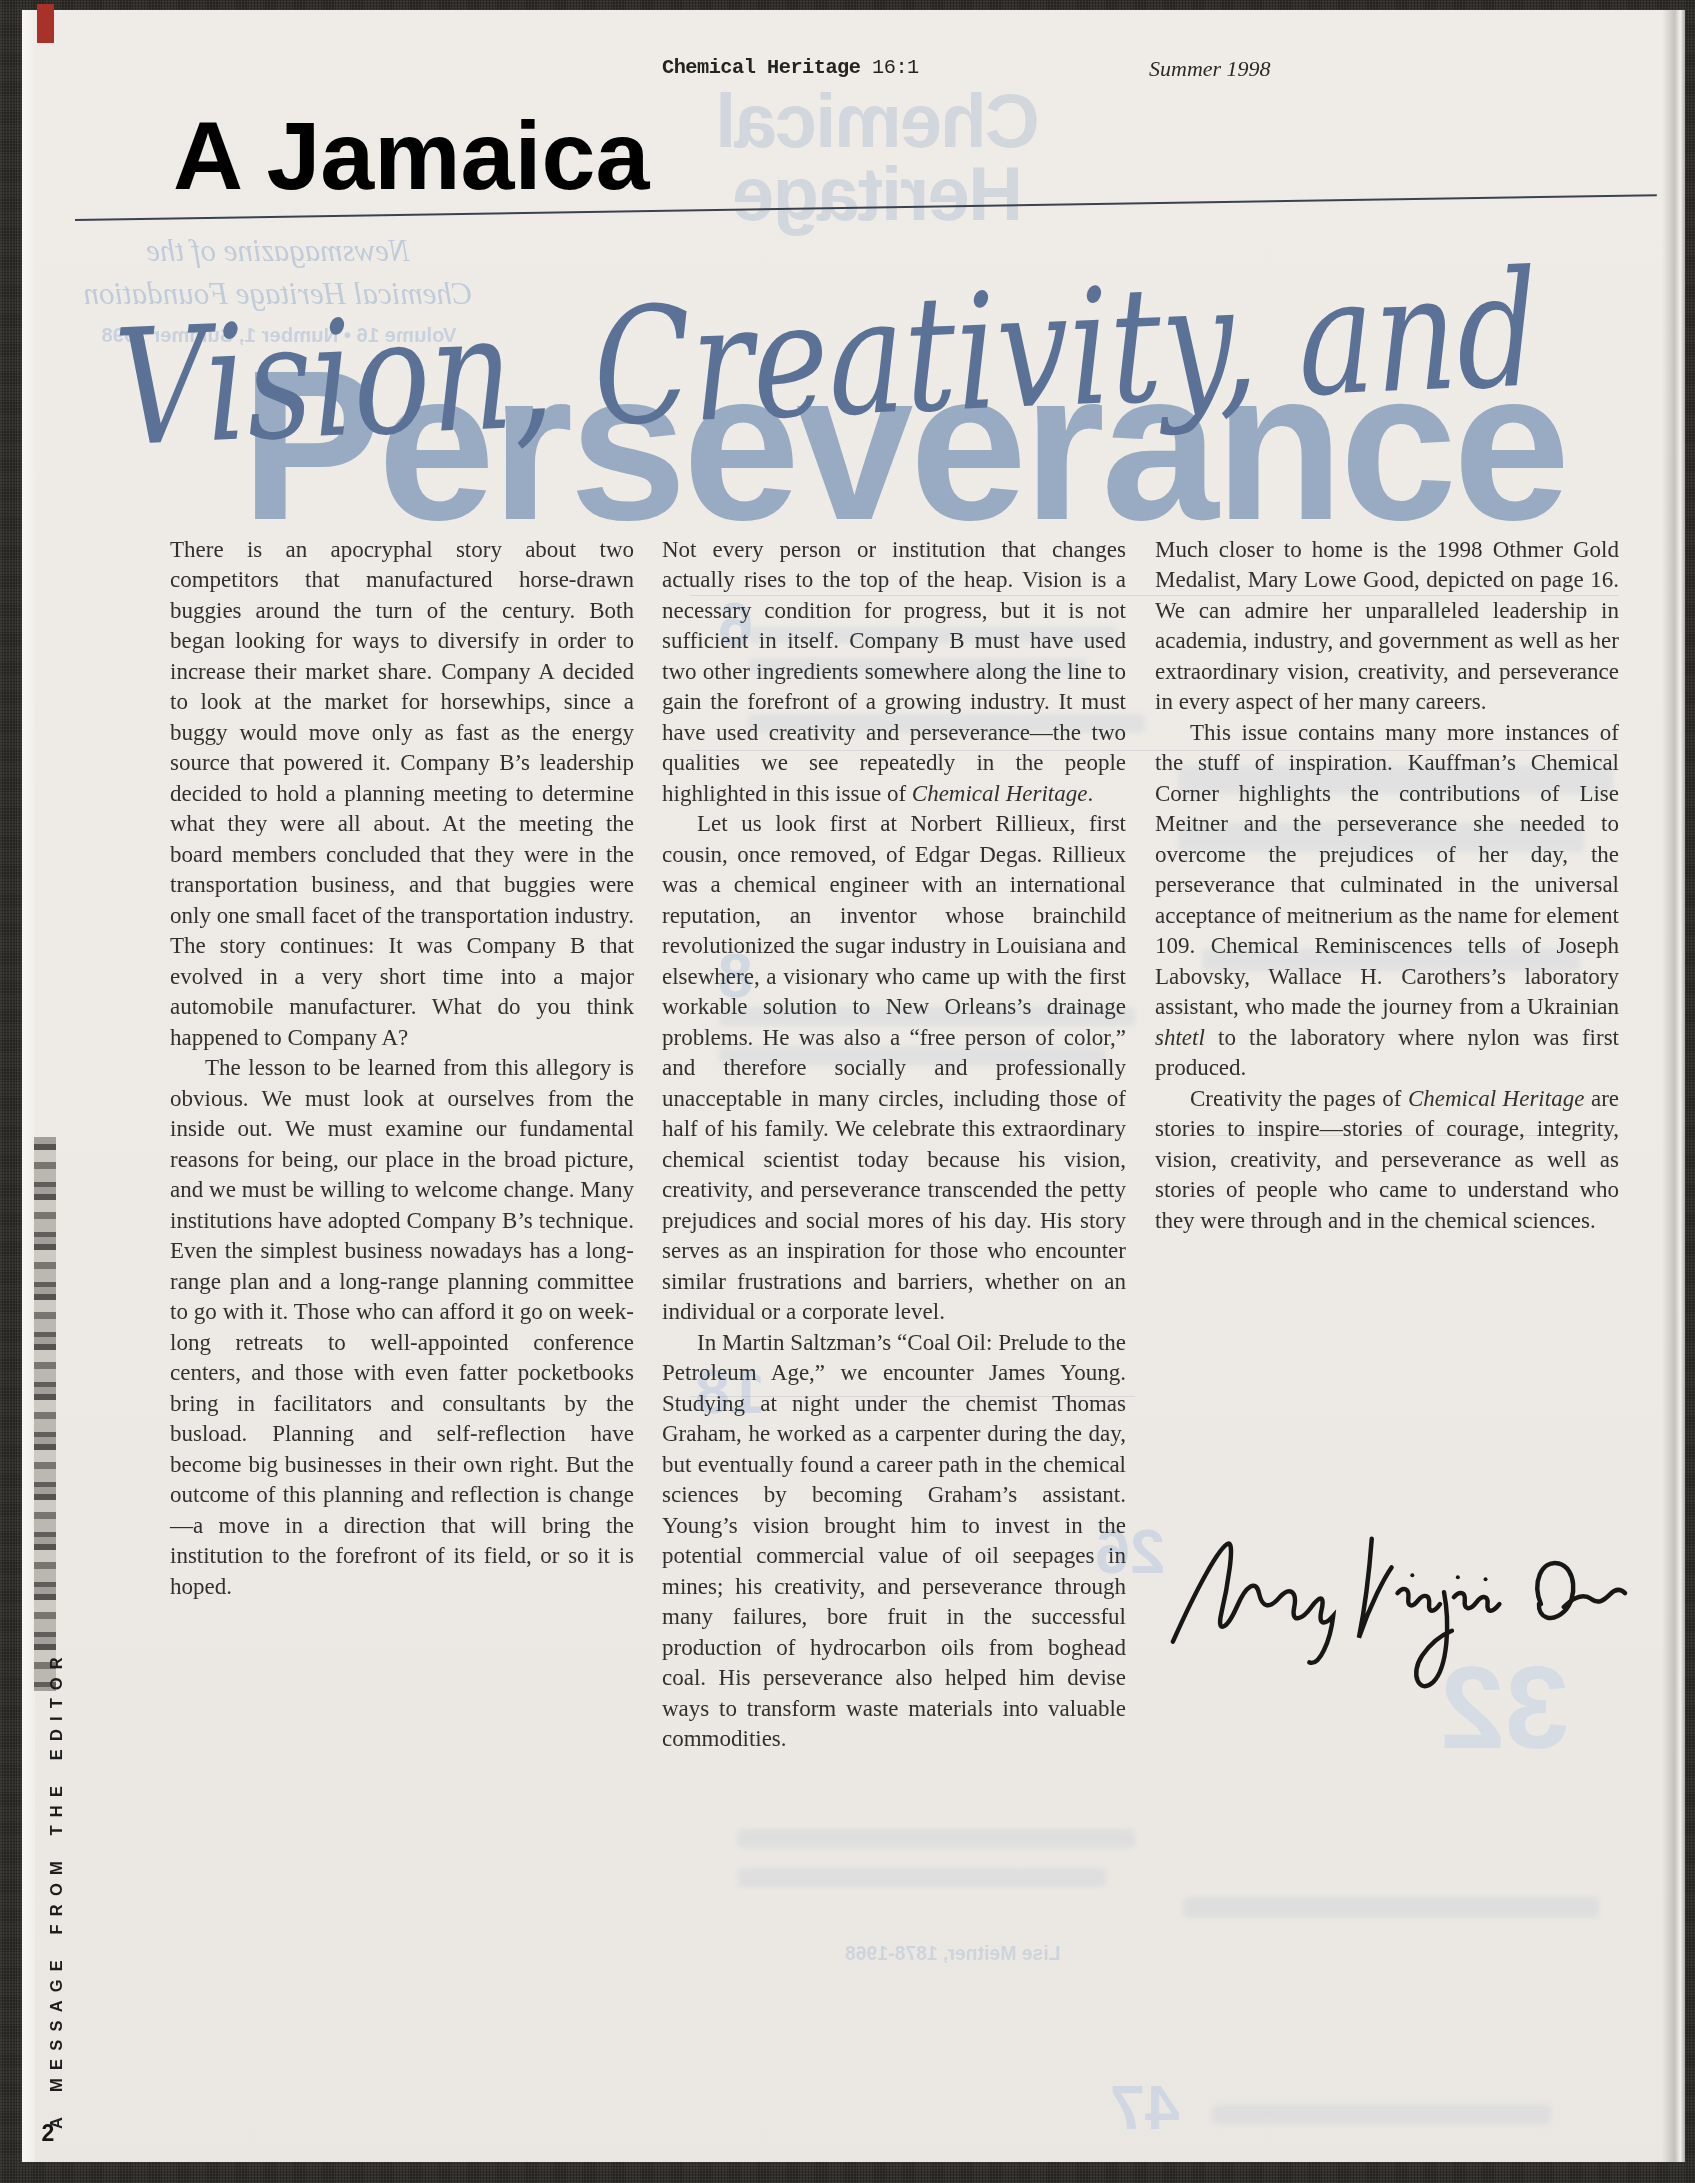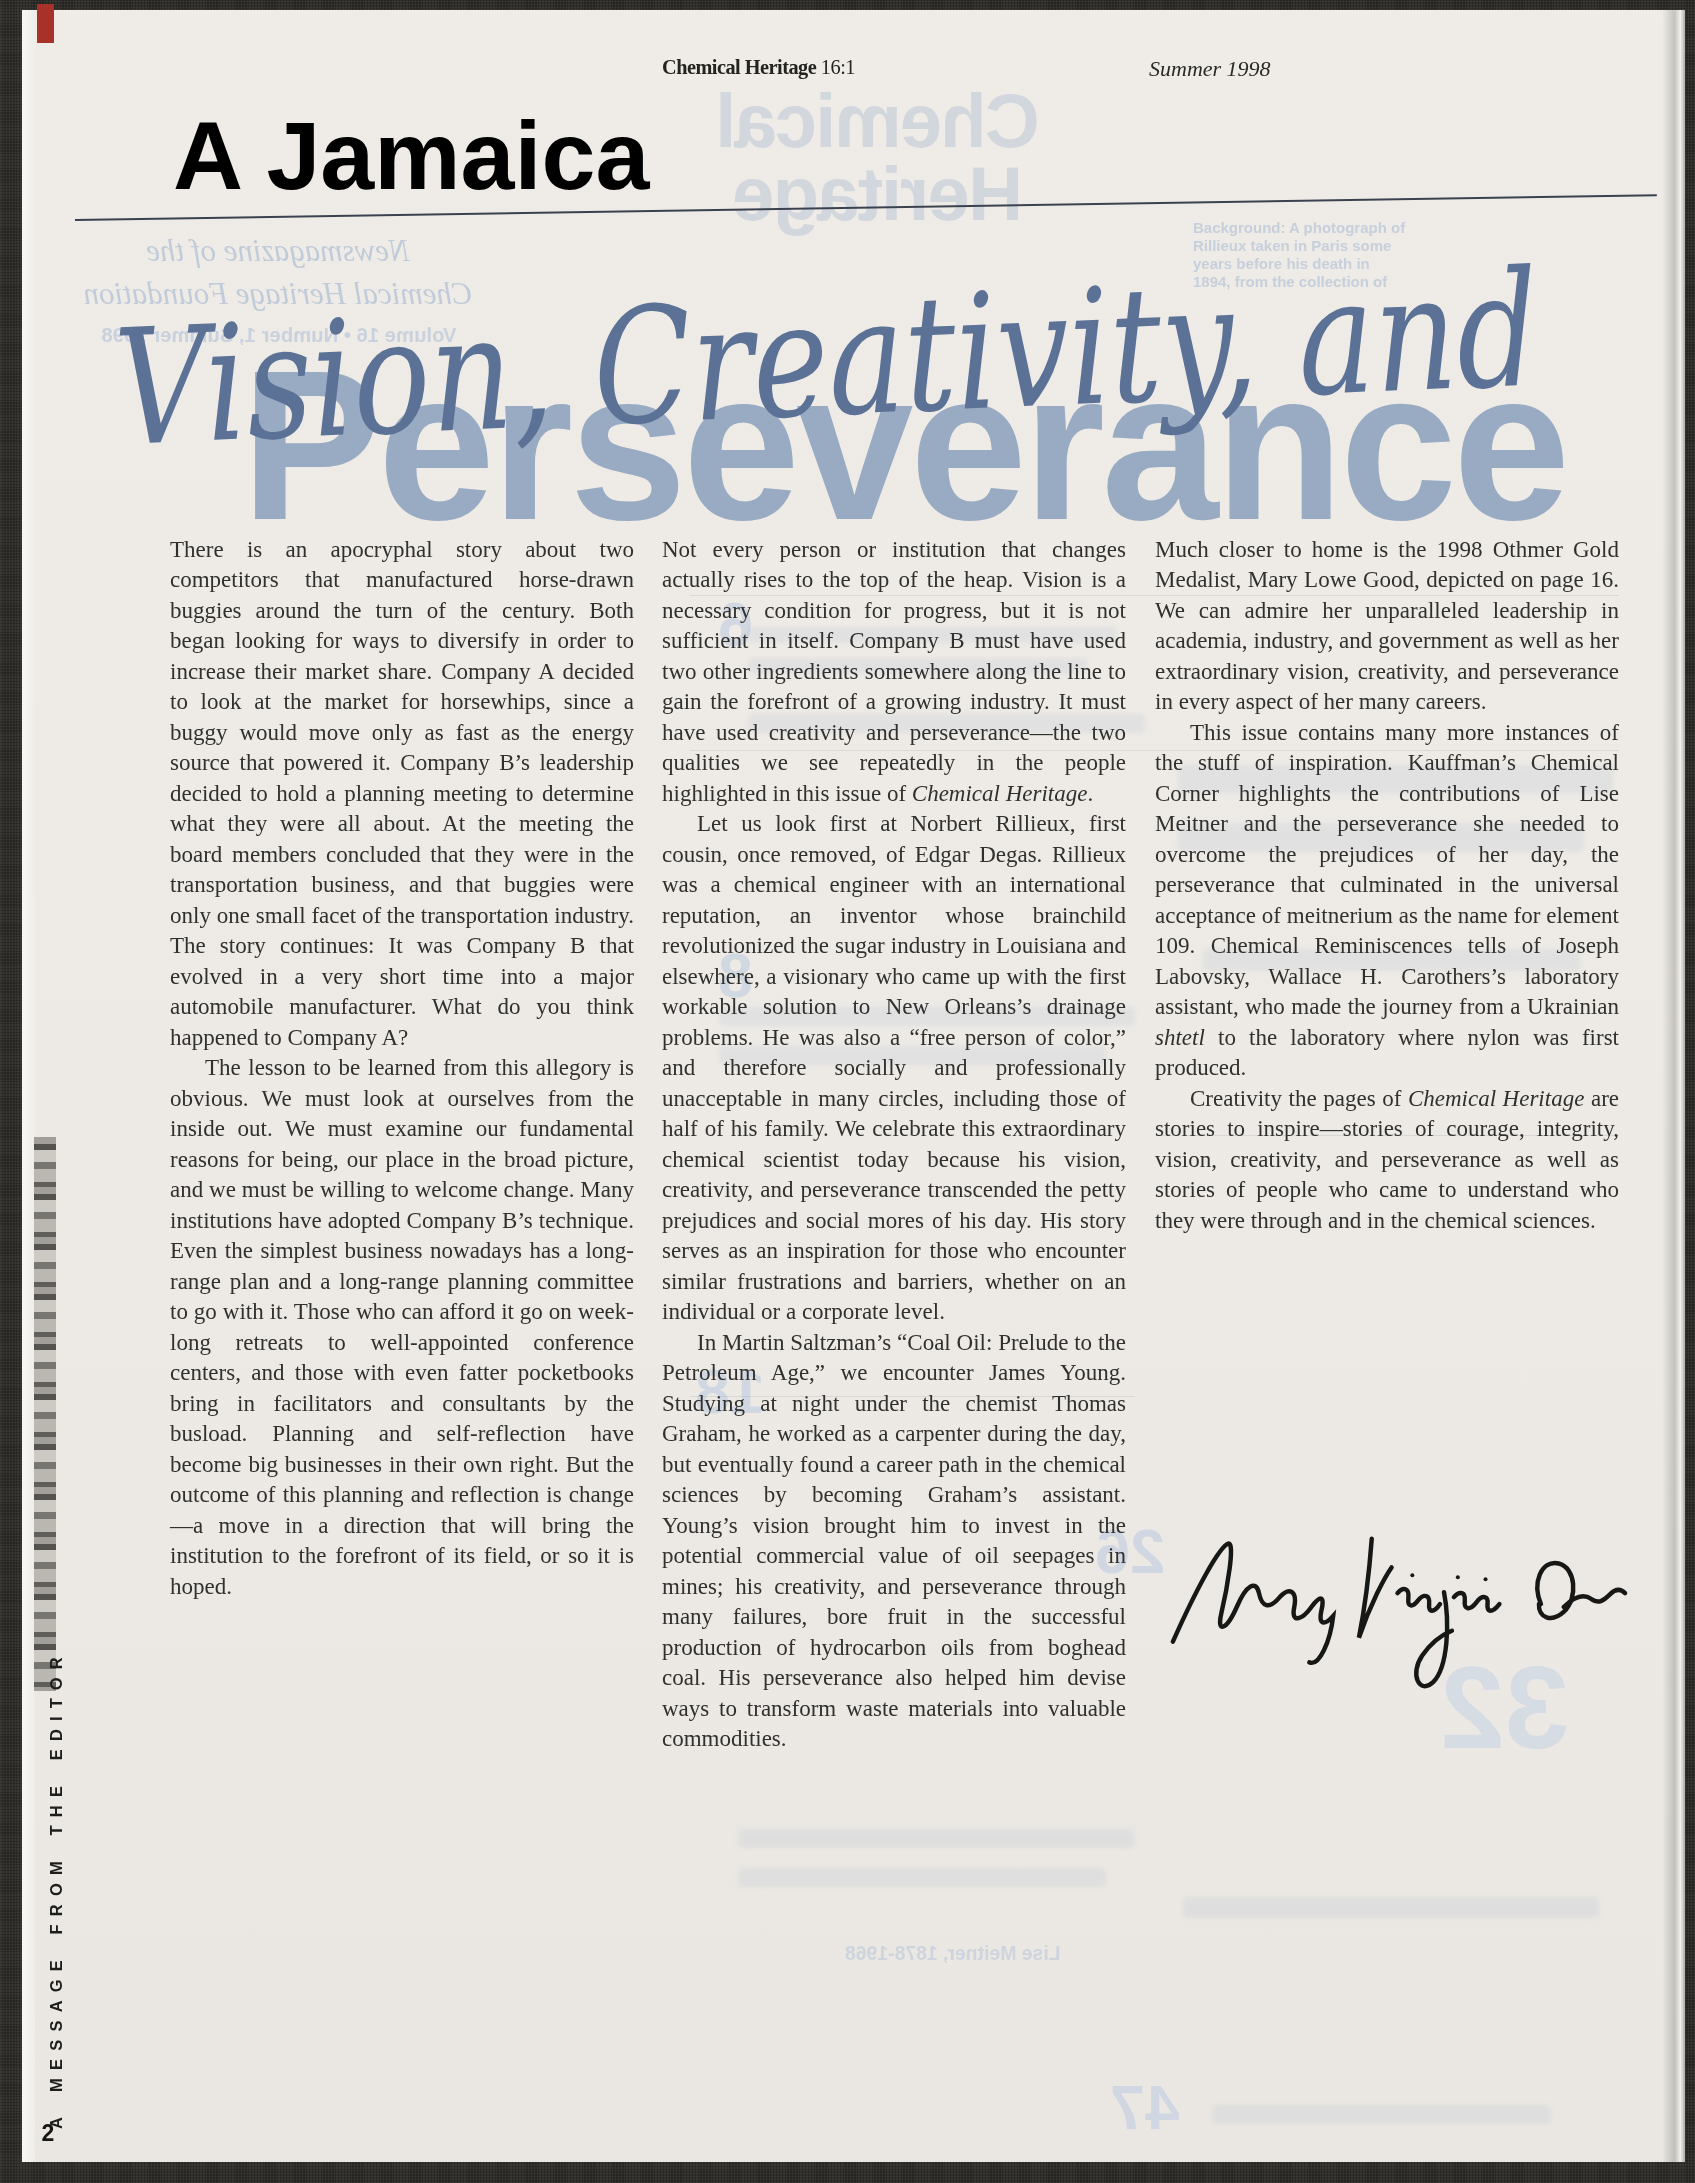"Chemical Heritage 16:1" .hdr-left { font-family: Liberation Serif, serif -> Liberation Mono, monospace }
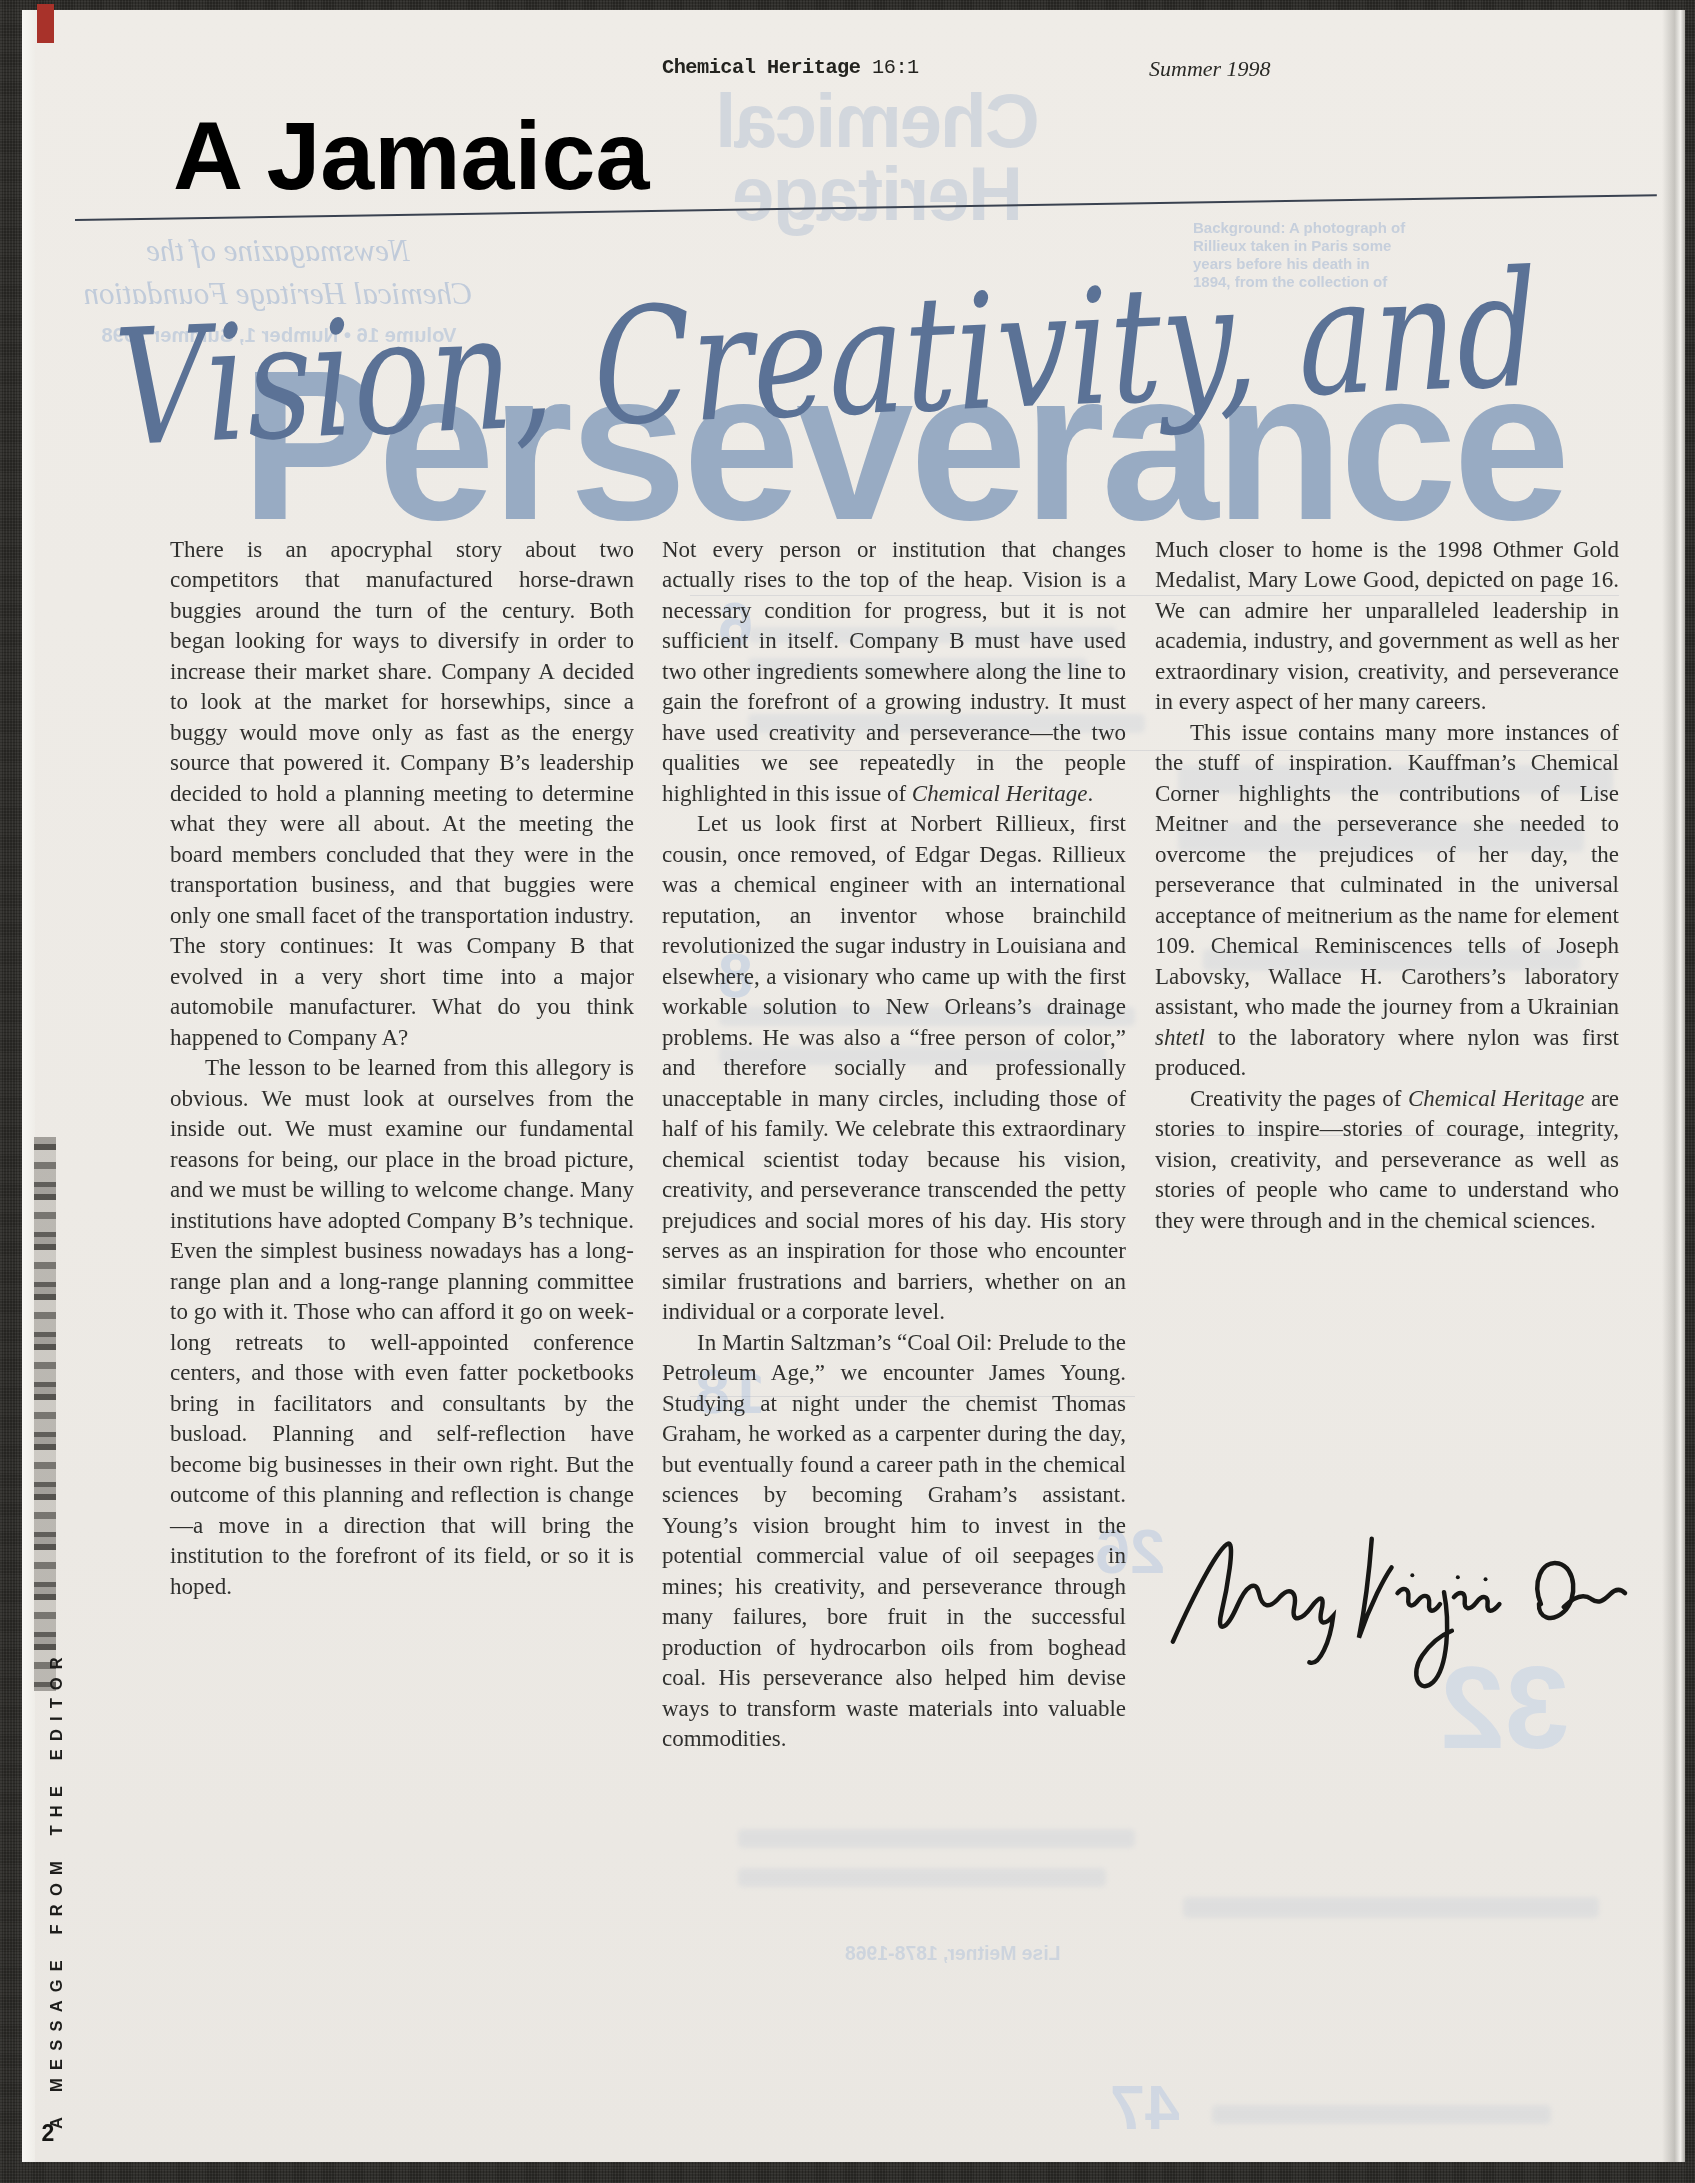"Background: A photograph of" div.ghost { html: <div> <div>Background: A photograph of</div> <div>Rillieux taken in Paris some</div> <div>years before his death in</div> <div>1894, from the collection of</div> </div> -> none }
